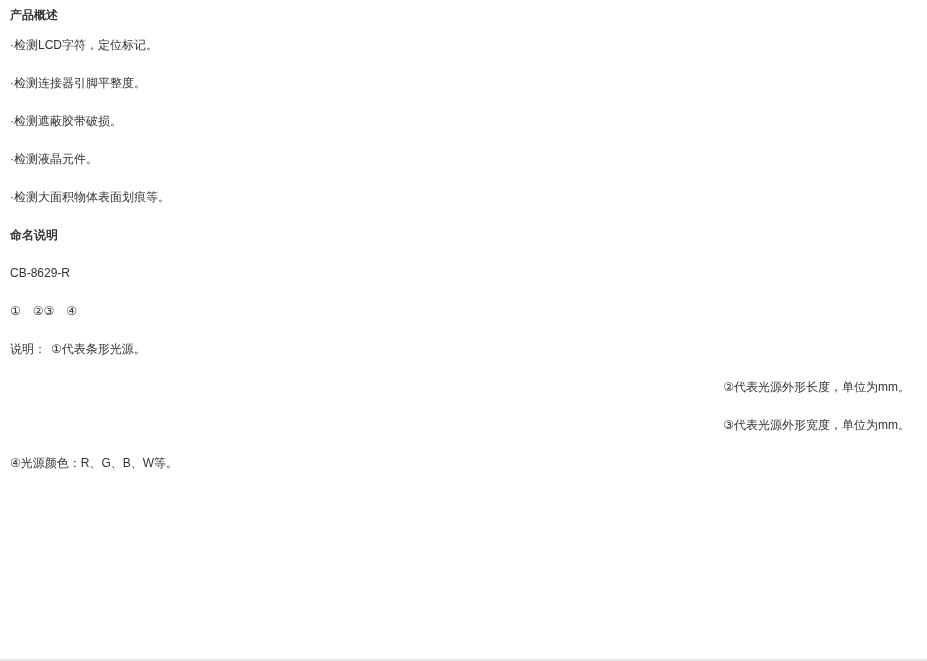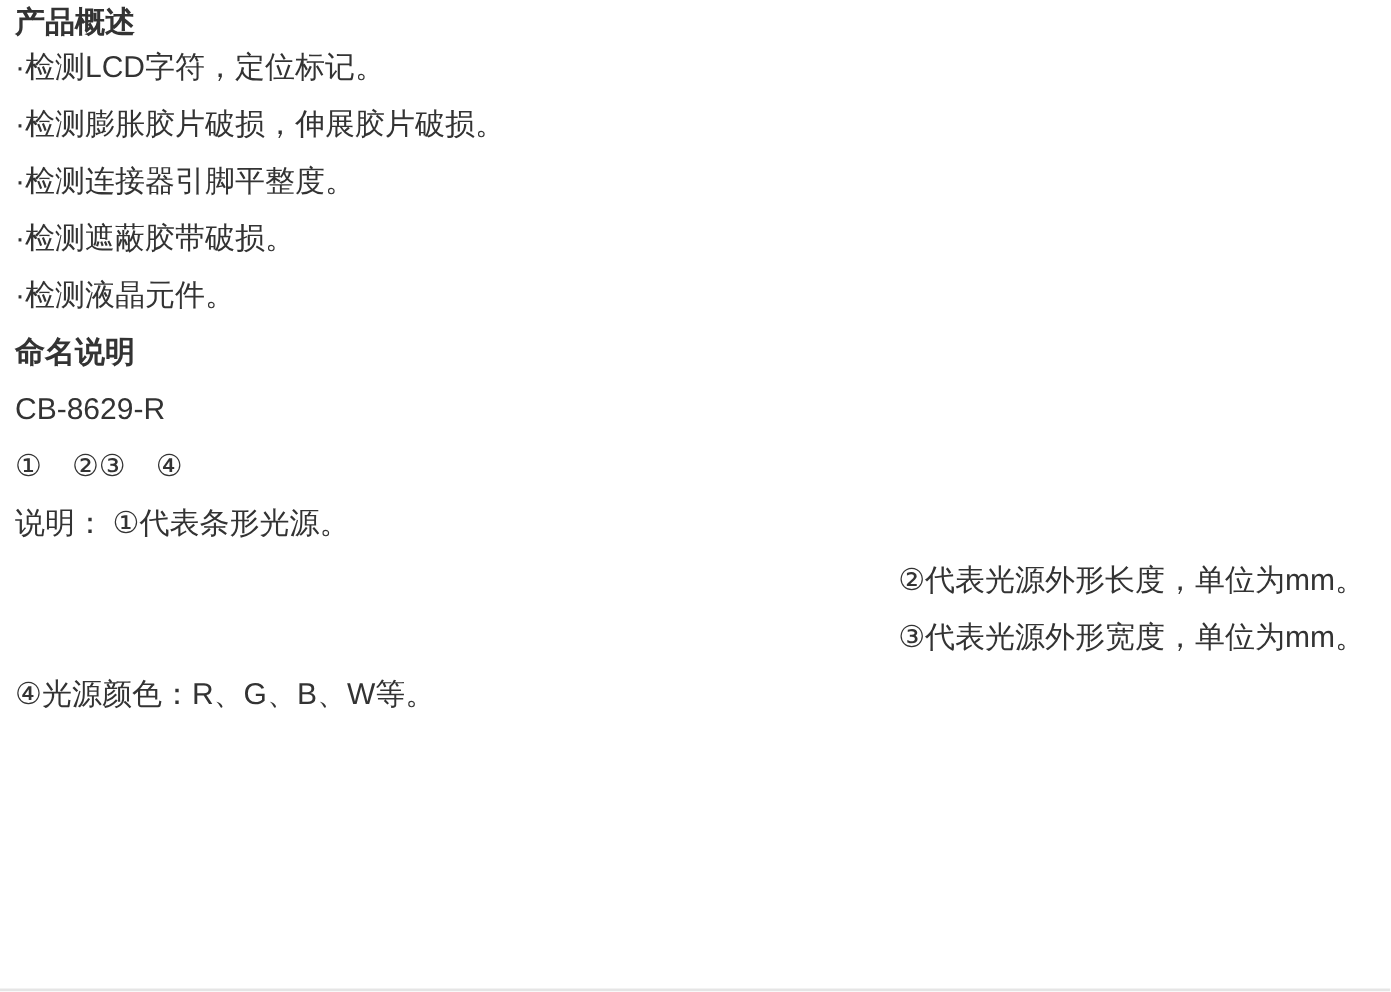"产品概述" .page { font-size: 20px -> 12px }
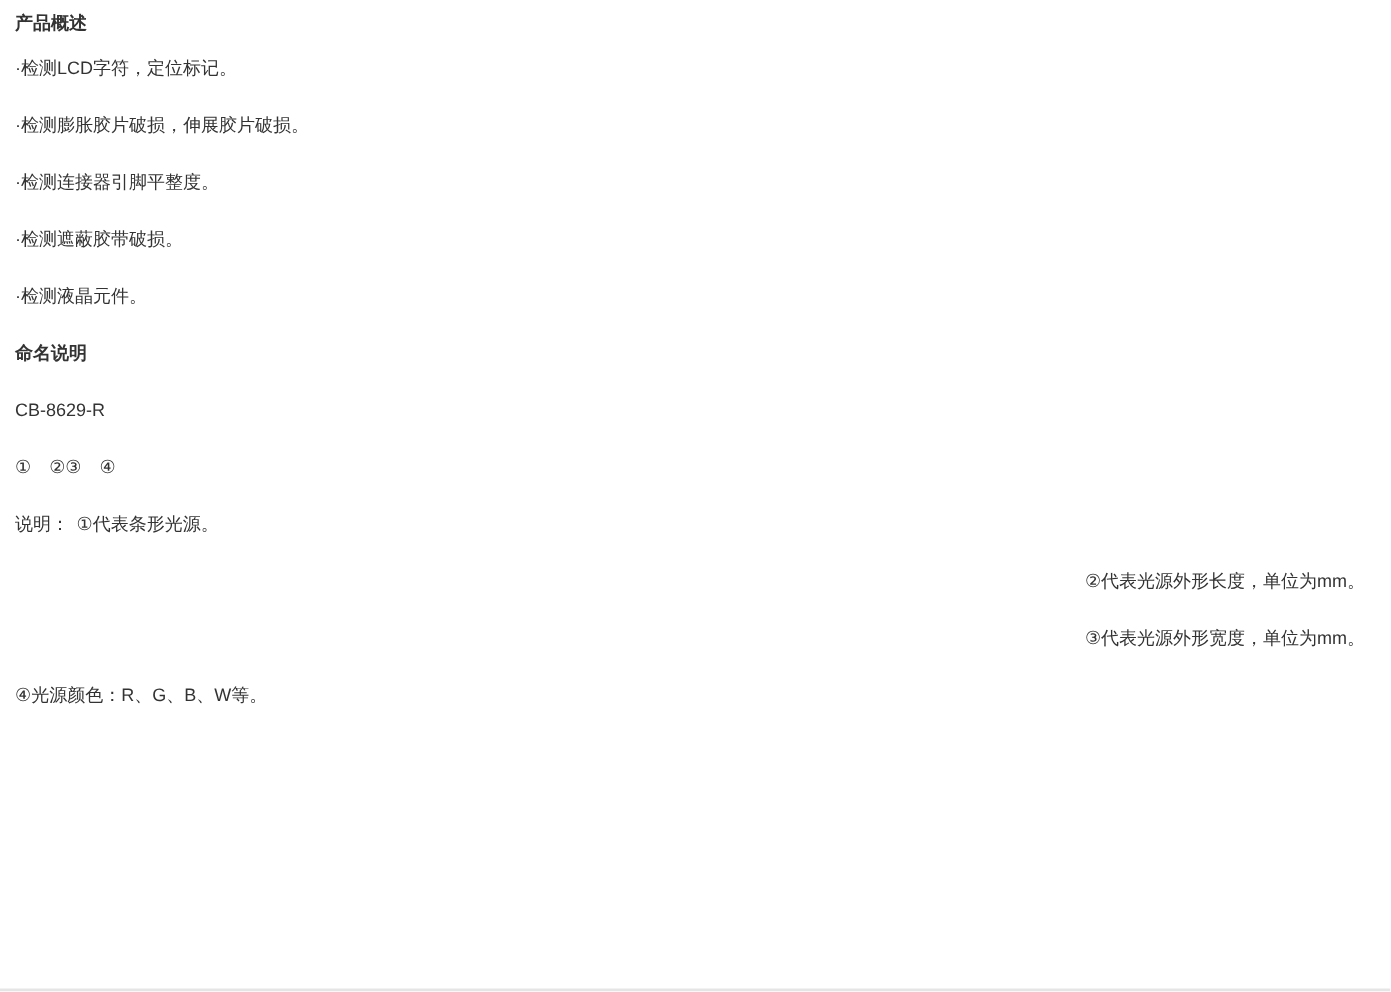"·检测膨胀胶片破损，伸展胶片破损。" p { html: <p>·检测膨胀胶片破损，伸展胶片破损。</p> -> none }
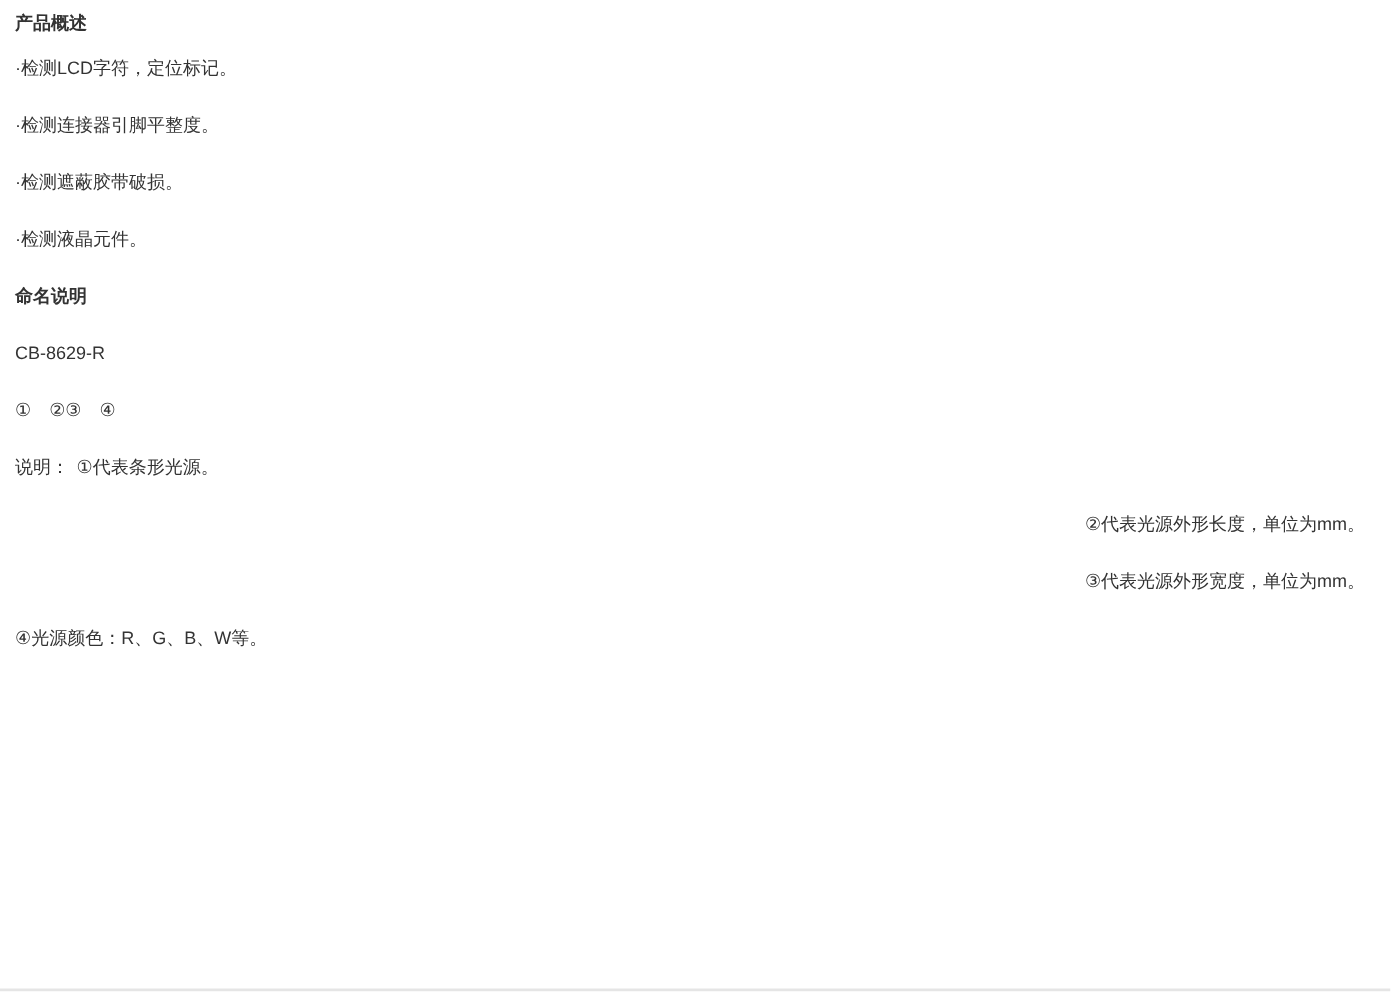"·检测大面积物体表面划痕等。" p { html: none -> <p>·检测大面积物体表面划痕等。</p> }
